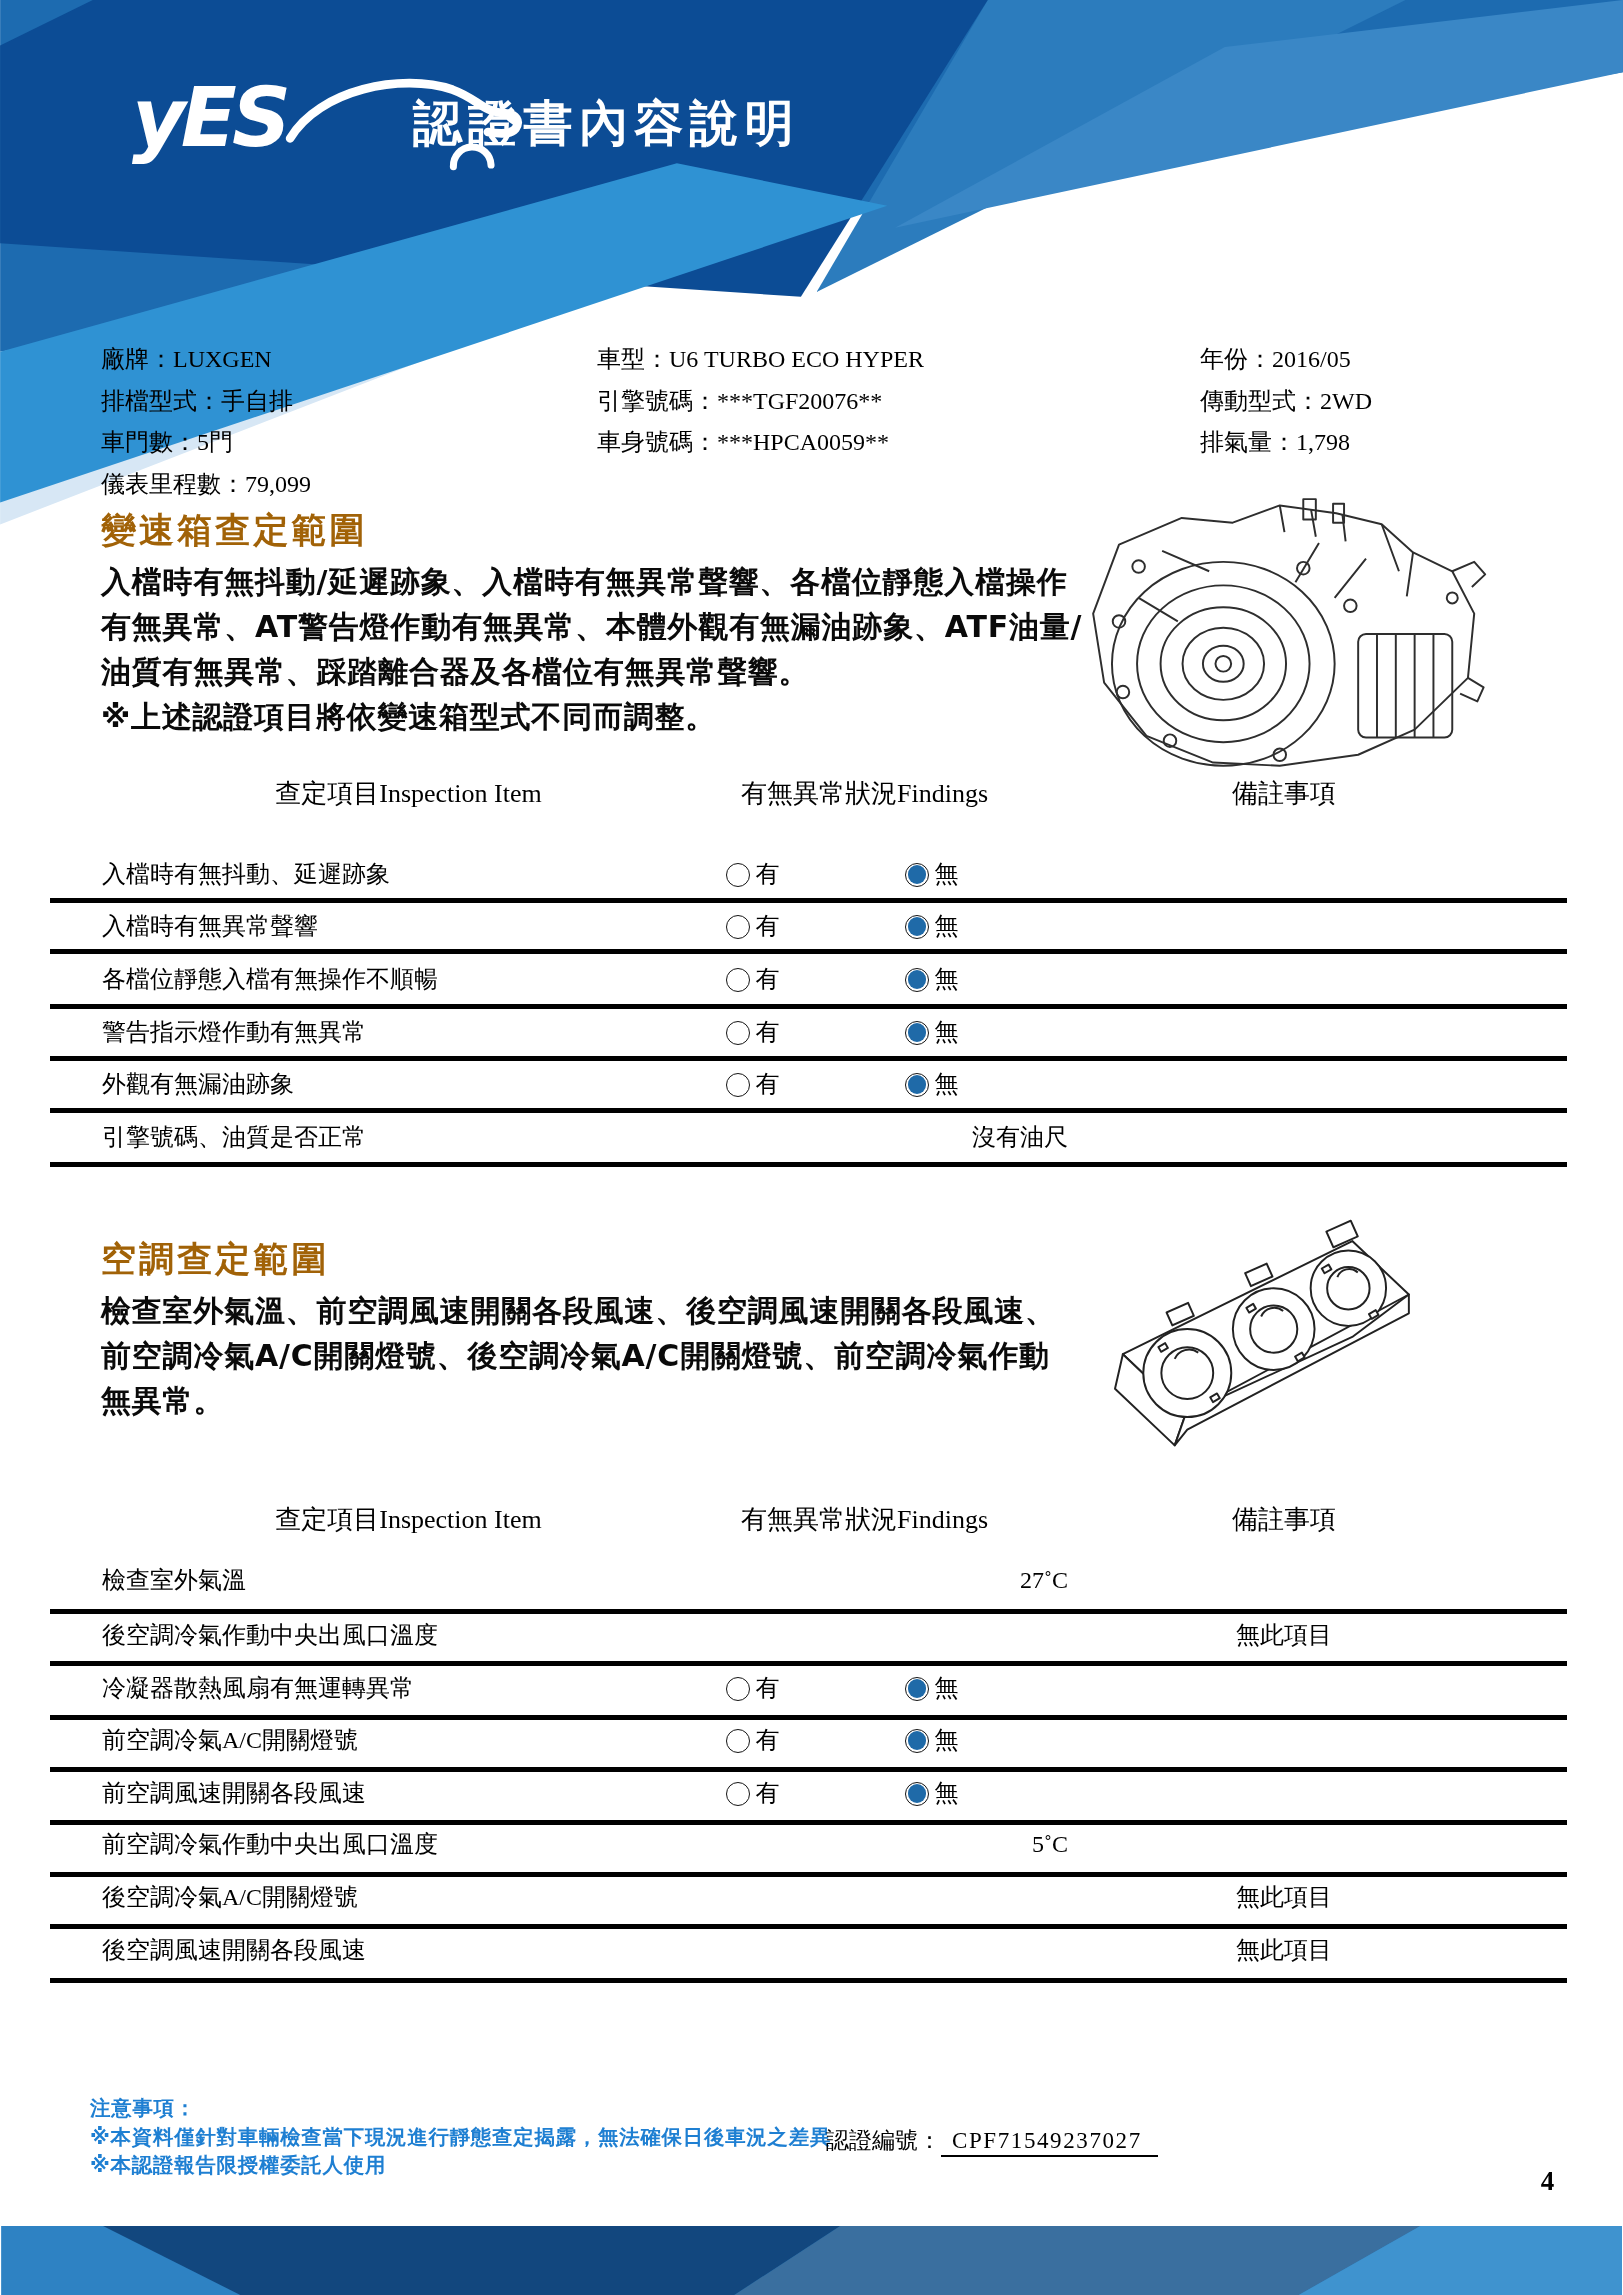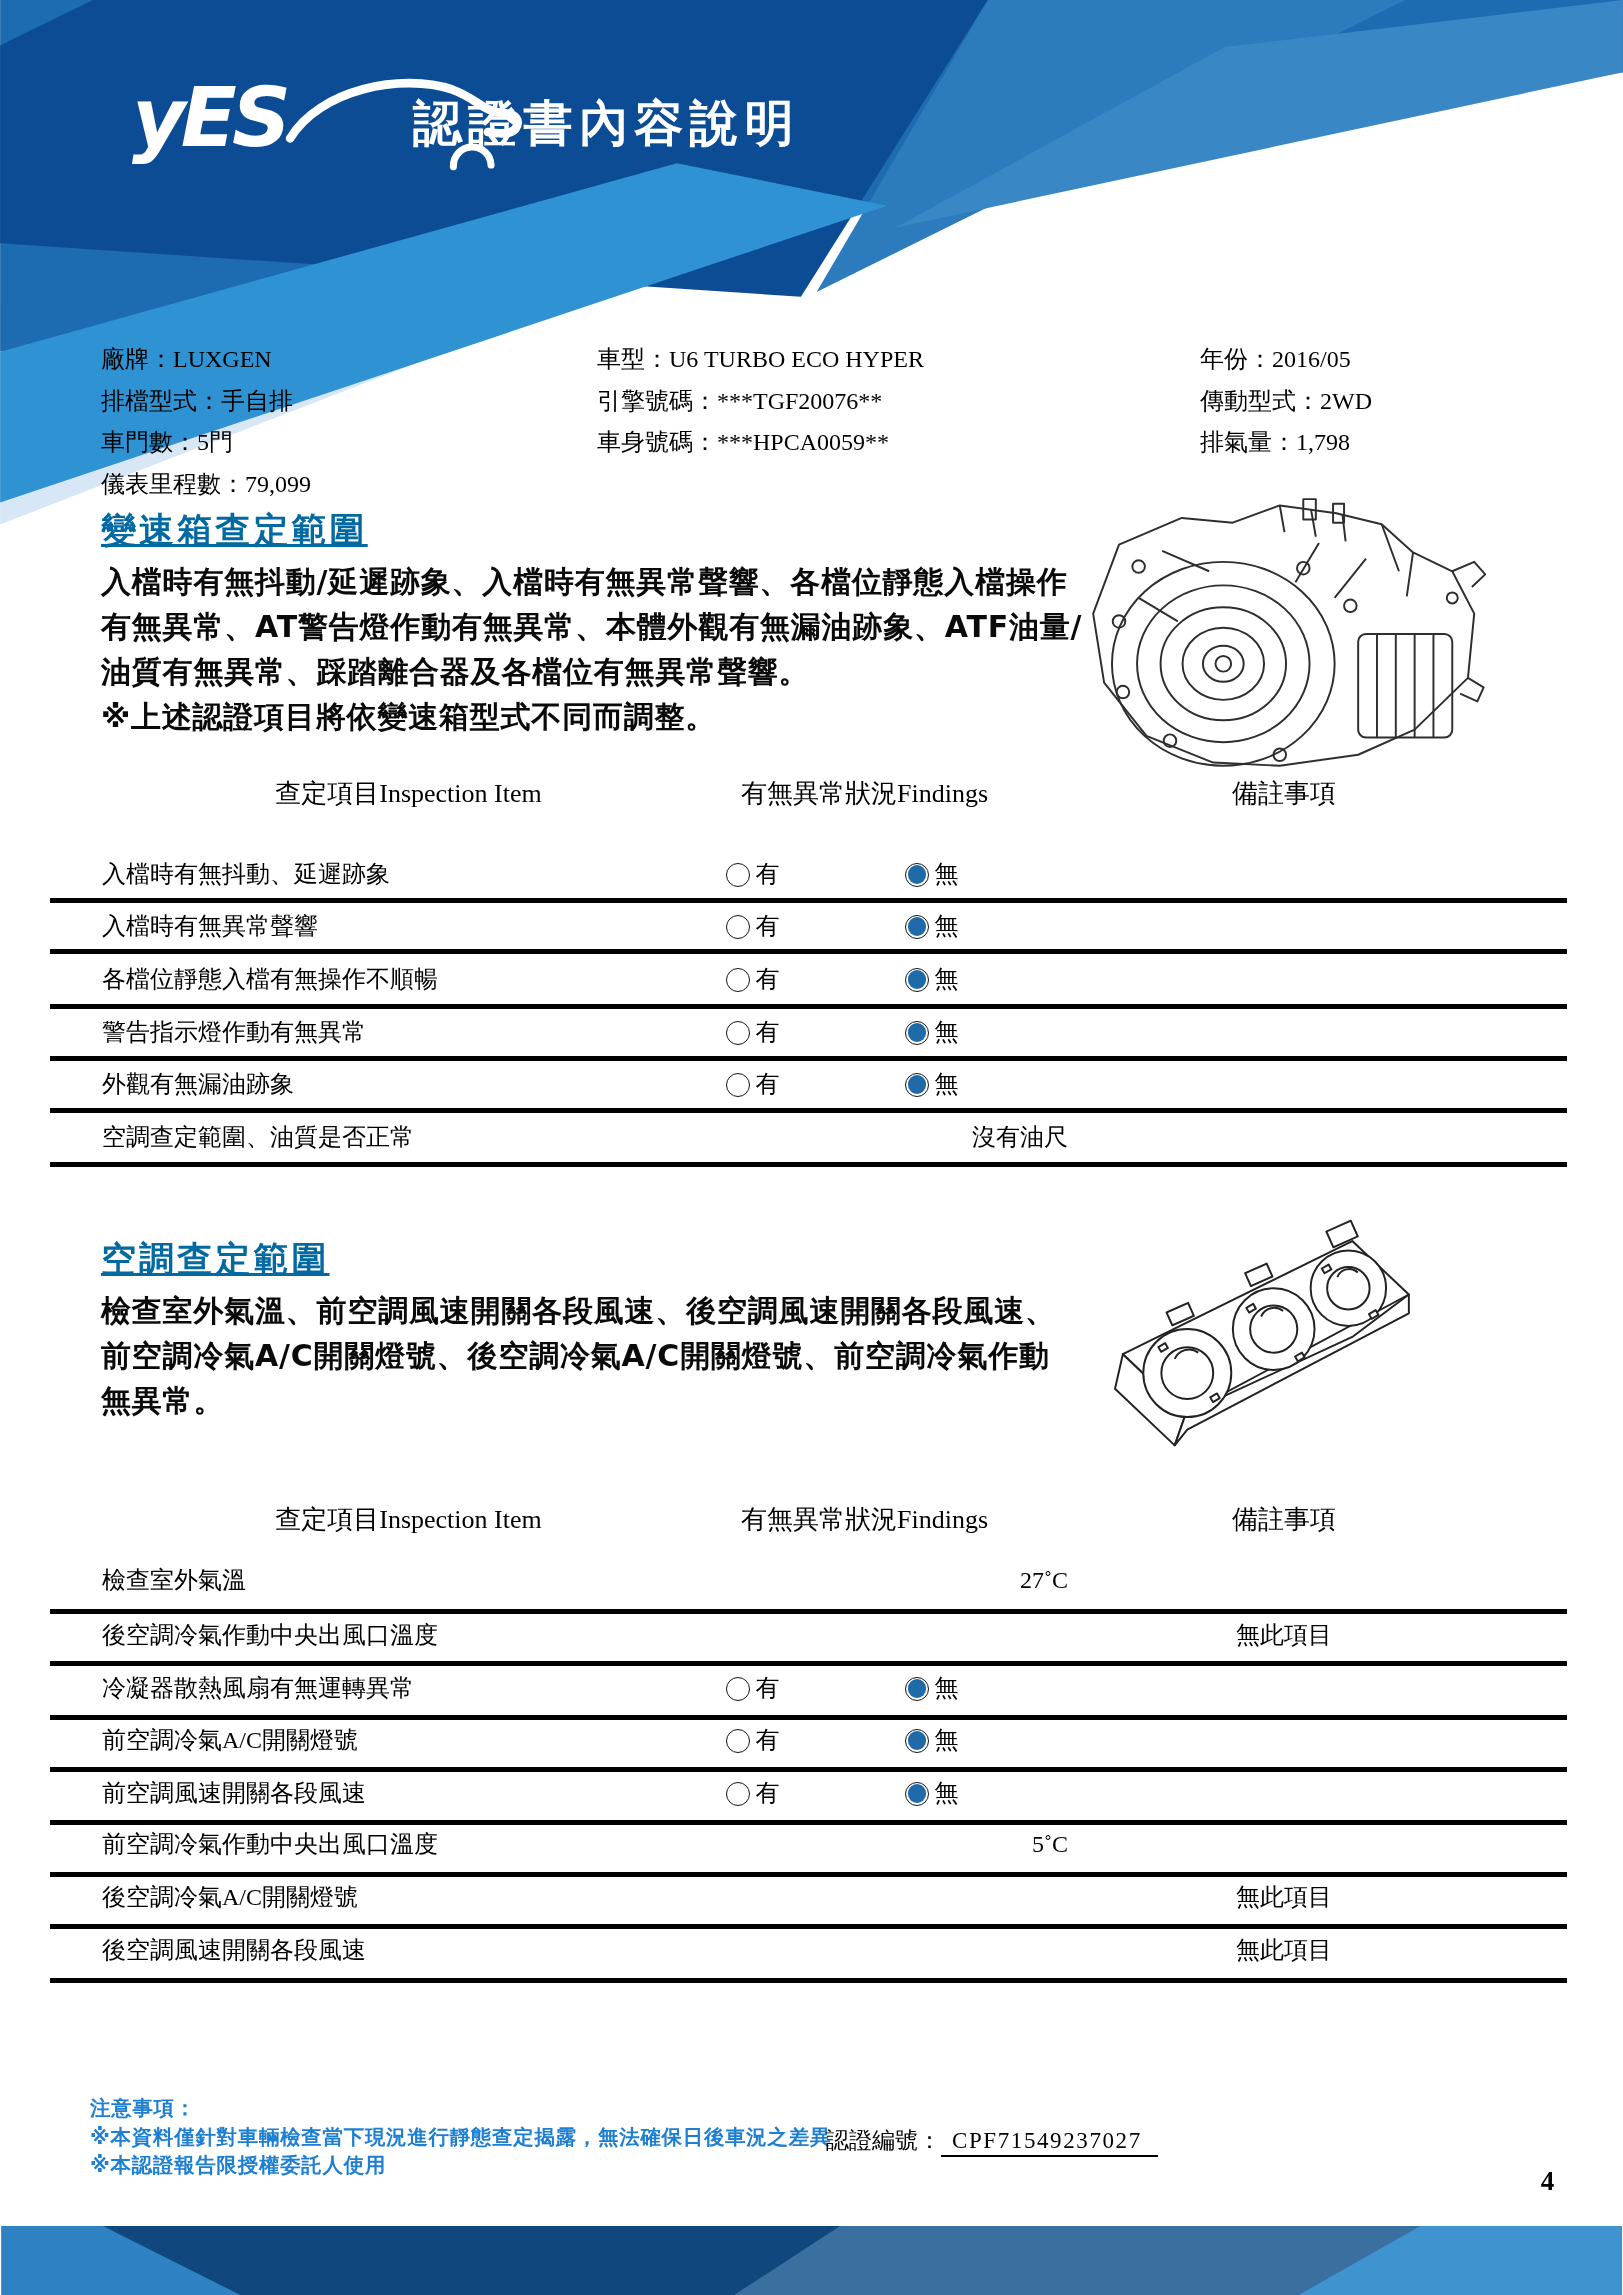"變速箱查定範圍" .sec-title { color: #0369a1 -> #a16207; text-decoration: underline -> none }
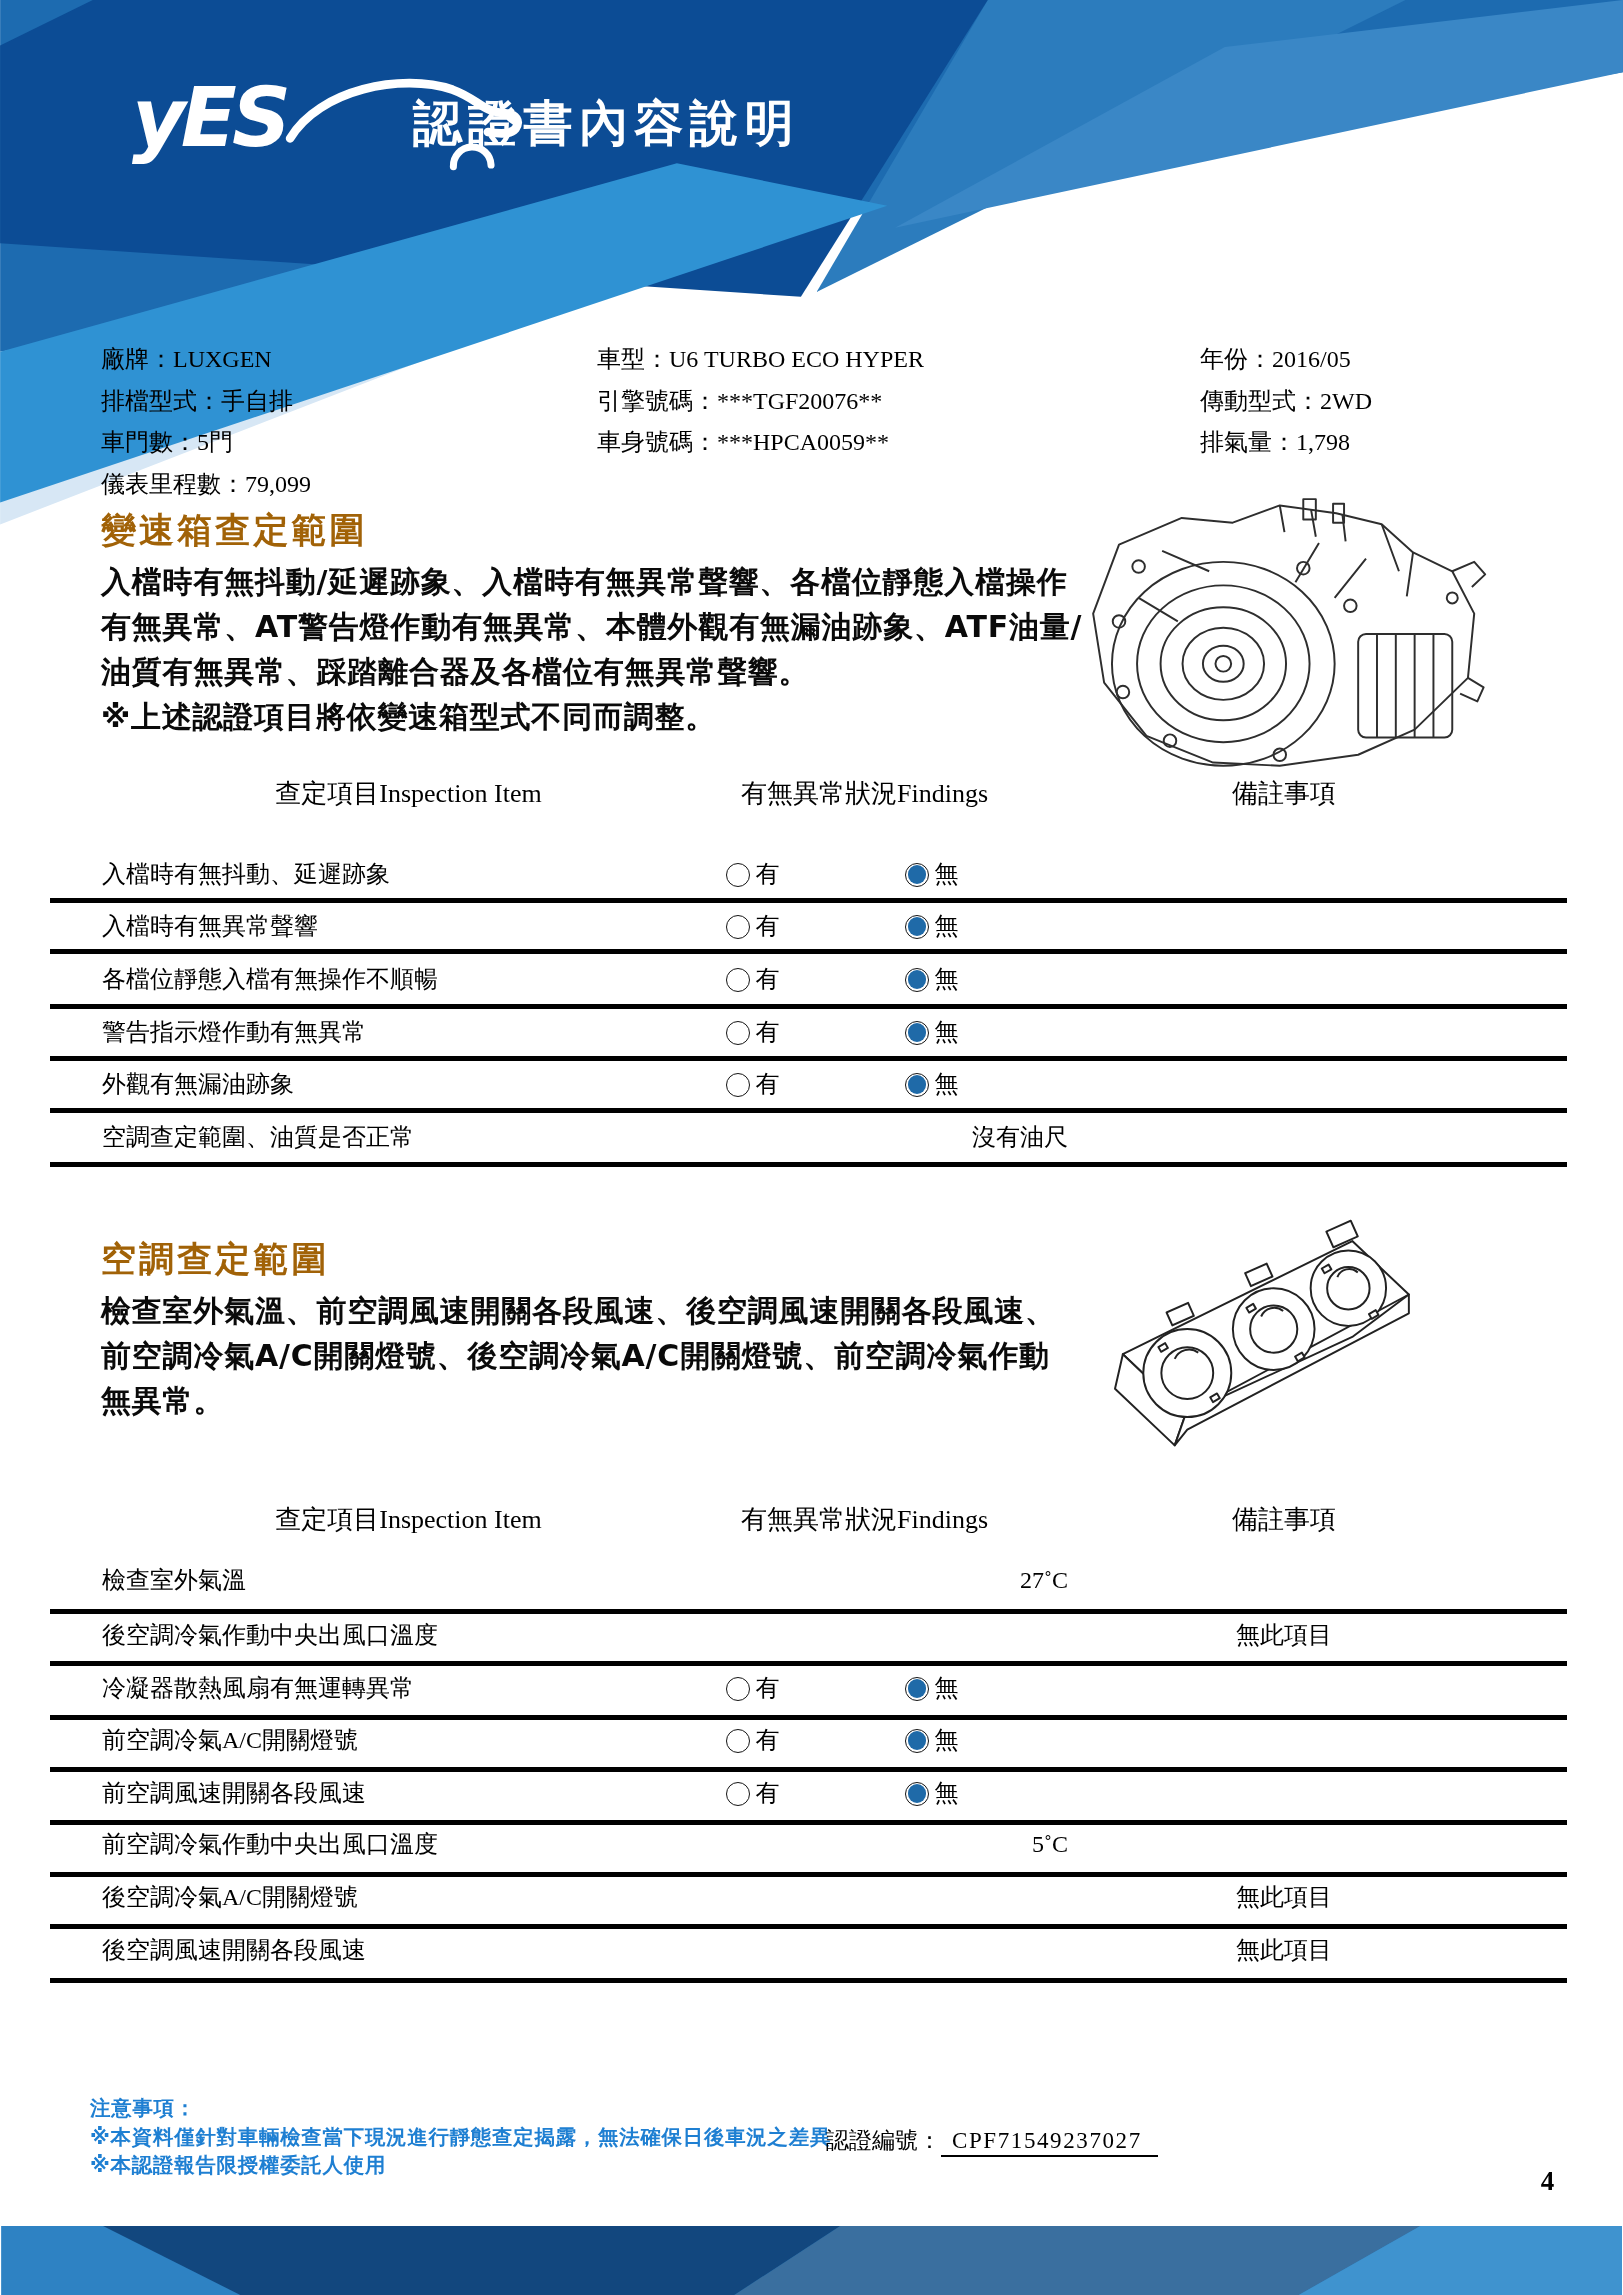"空調查定範圍、油質是否正常" span.c-item { text: 空調查定範圍 -> 引擎號碼 }
